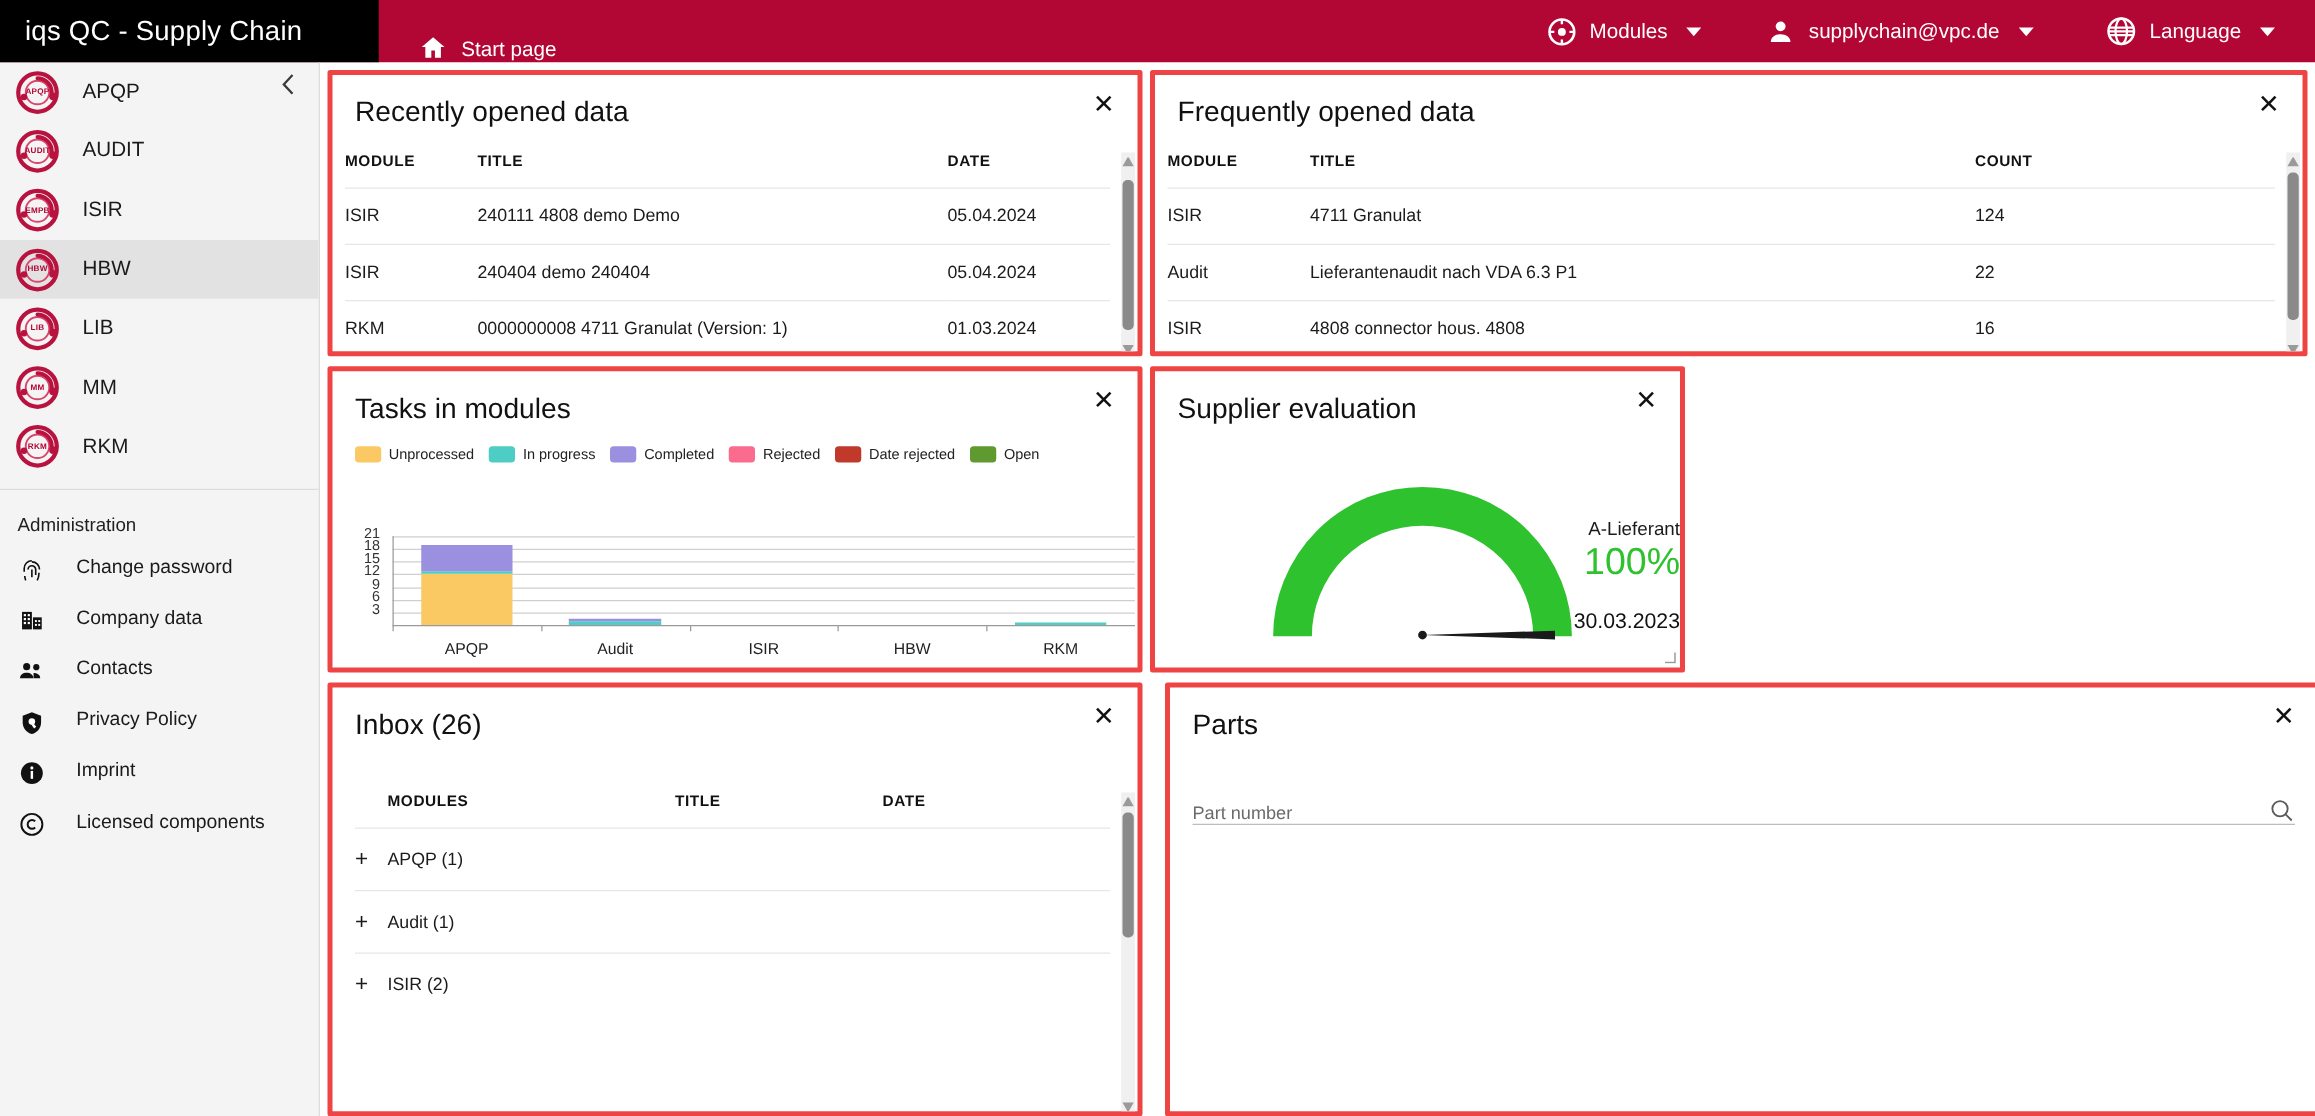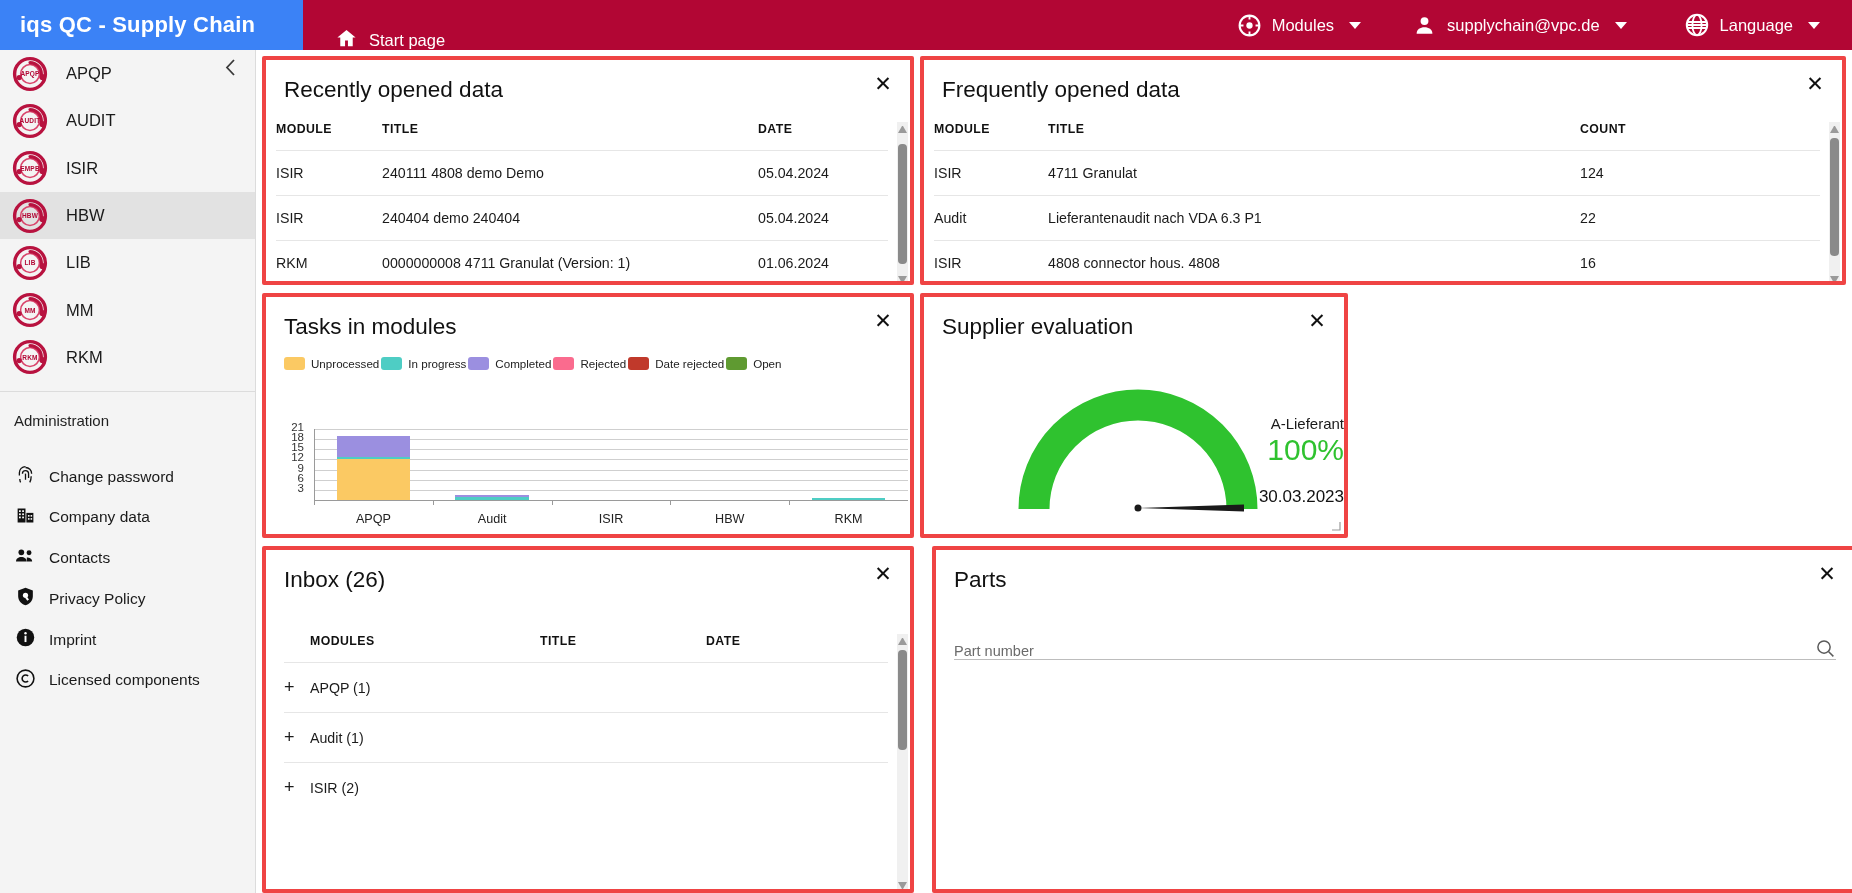"iqs QC - Supply Chain" #brand { background: #3b82f6 -> #000000; font-weight: 700 -> 400 }
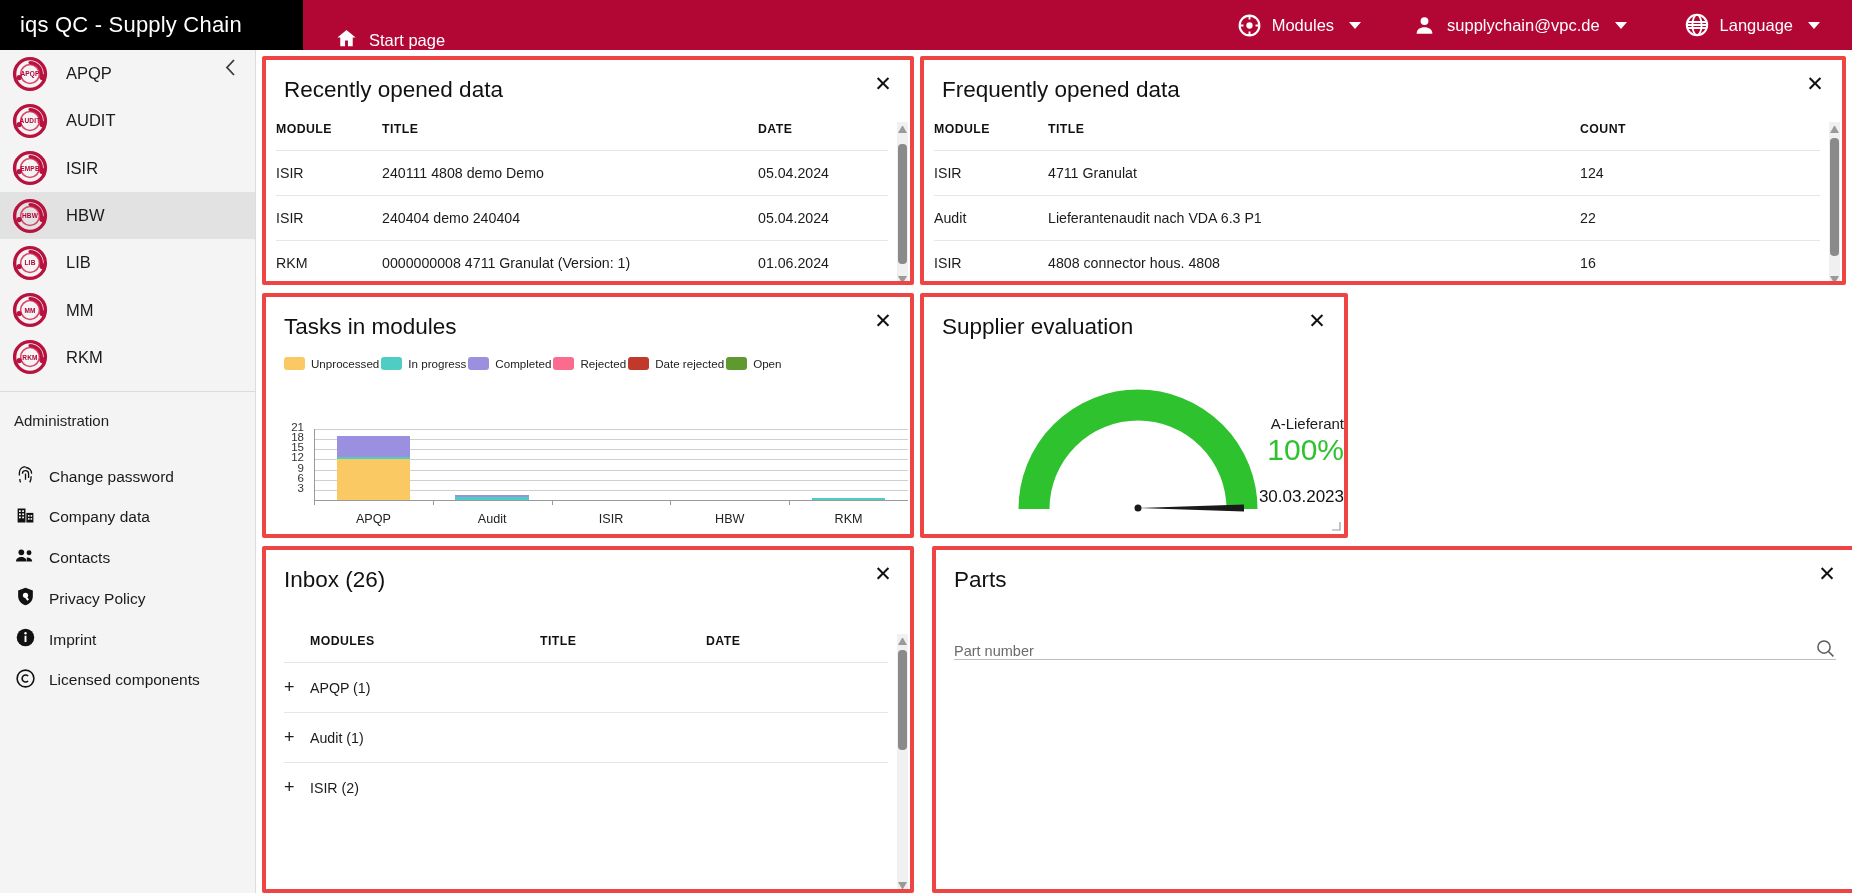"01.06.2024" td { text: 01.06.2024 -> 01.03.2024 }
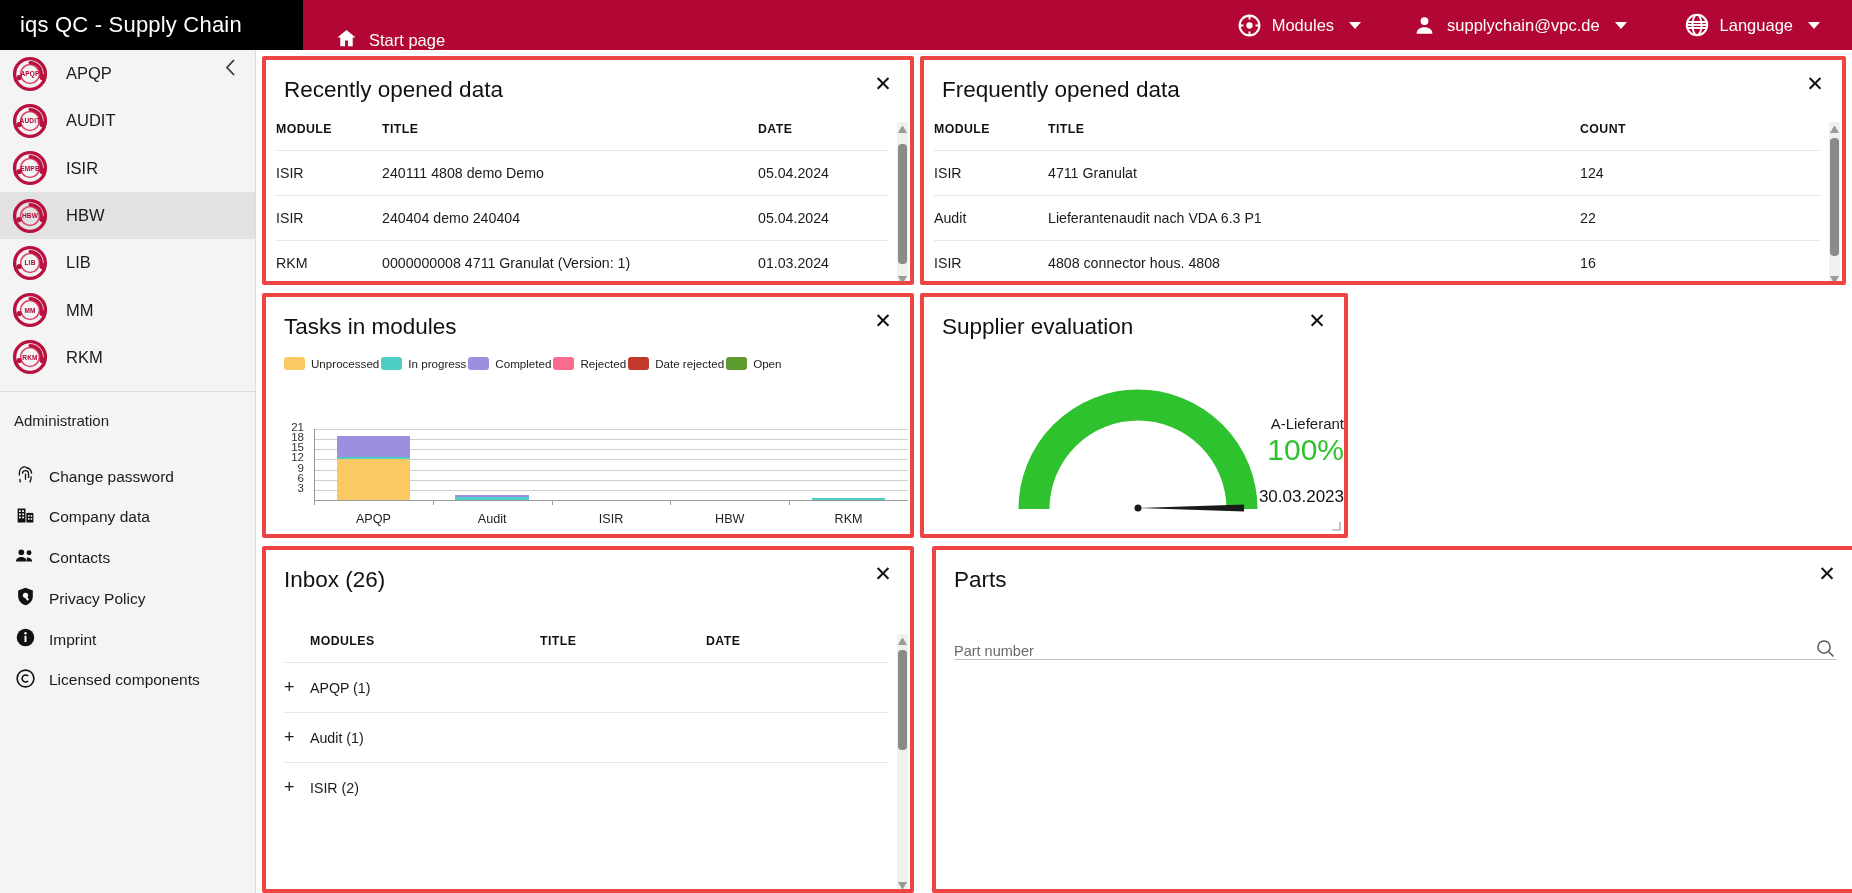"Unprocessed" .legend { gap: 2px -> 12px }
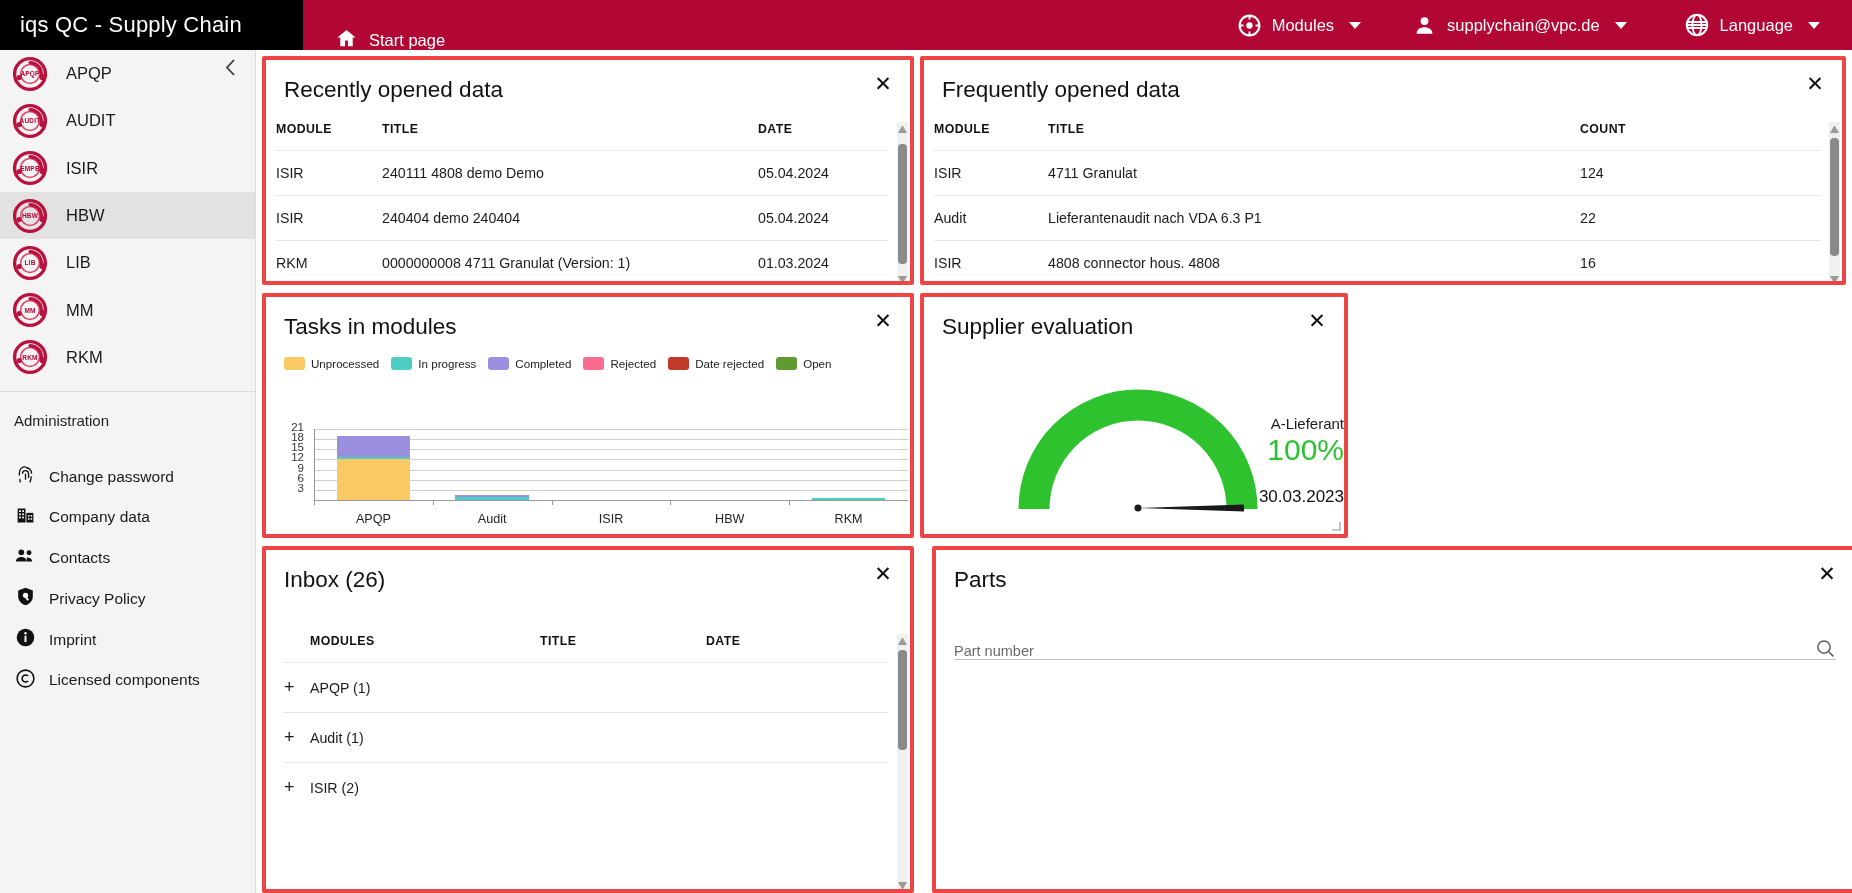"Change password" .adm-row { align-items: flex-end -> flex-start; gap: 13px -> 25px }
